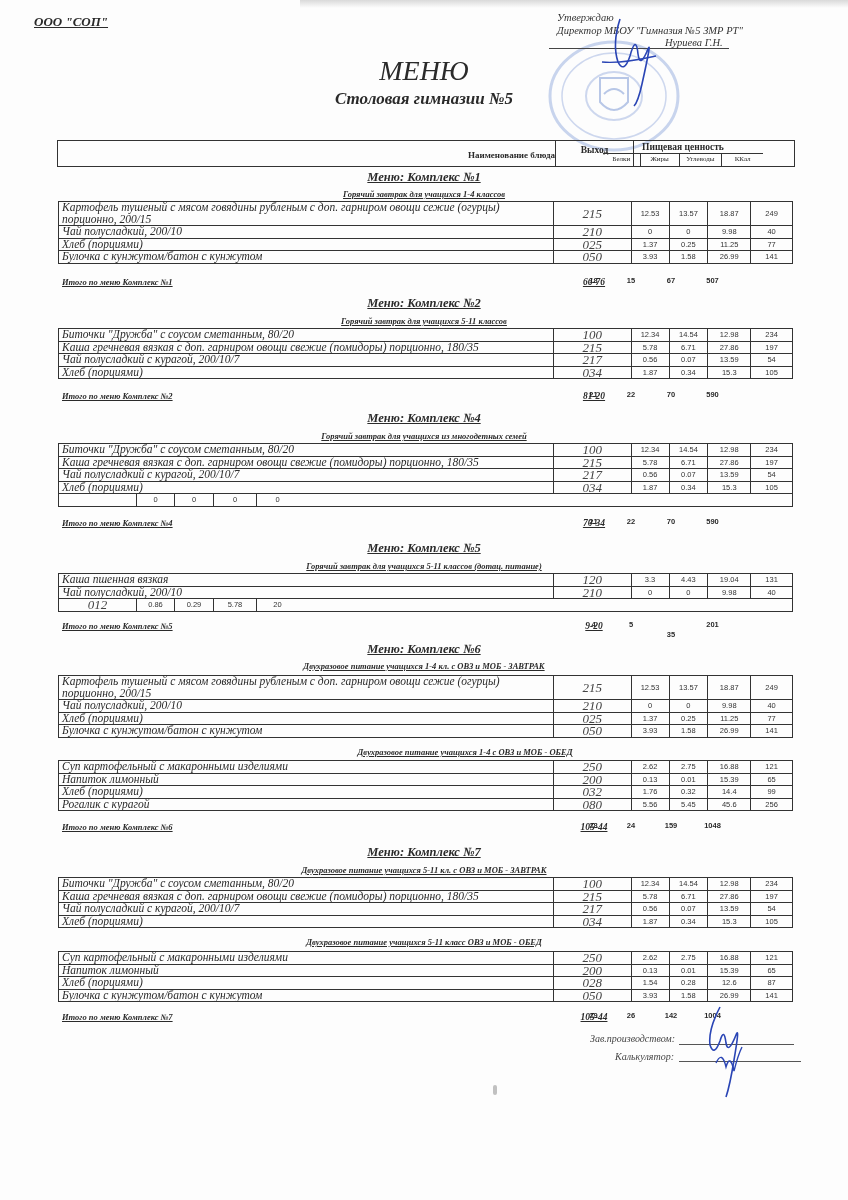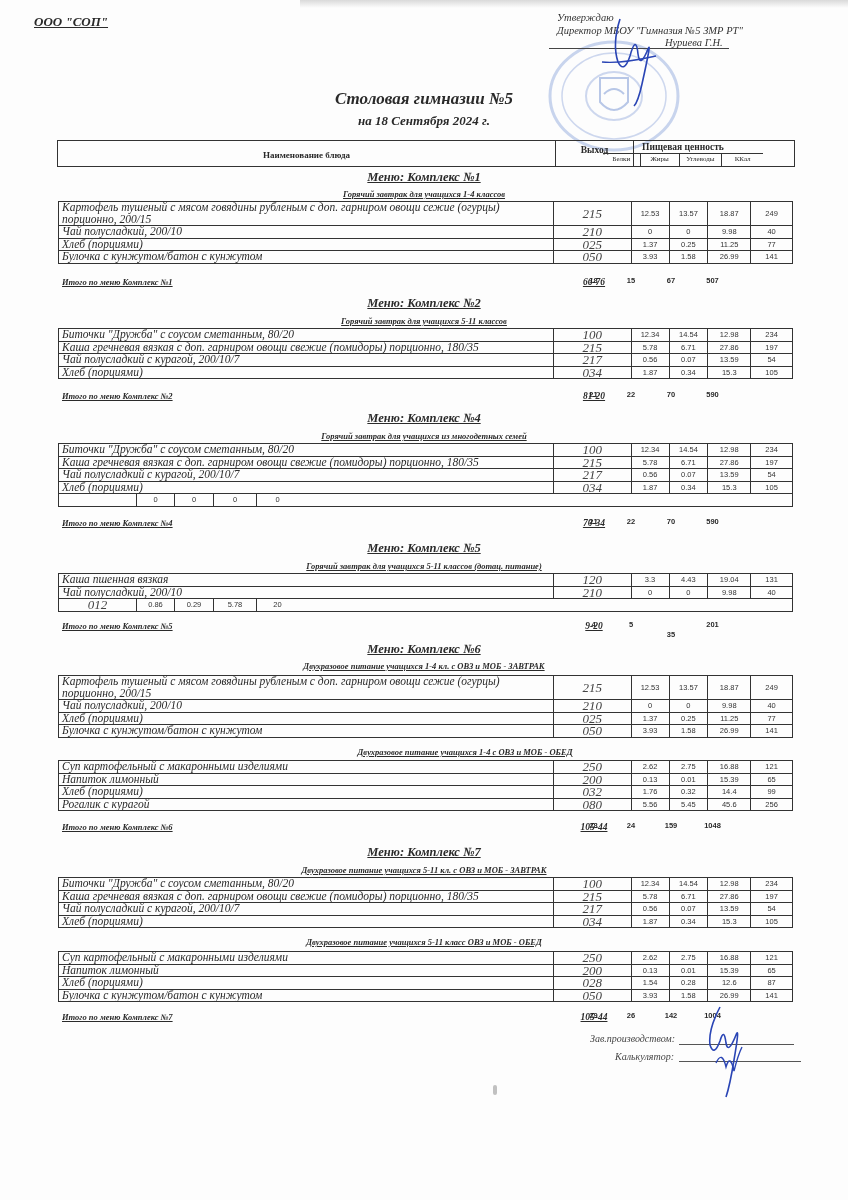"МЕНЮ" div.title { html: none -> <div><span>МЕНЮ</span></div> }
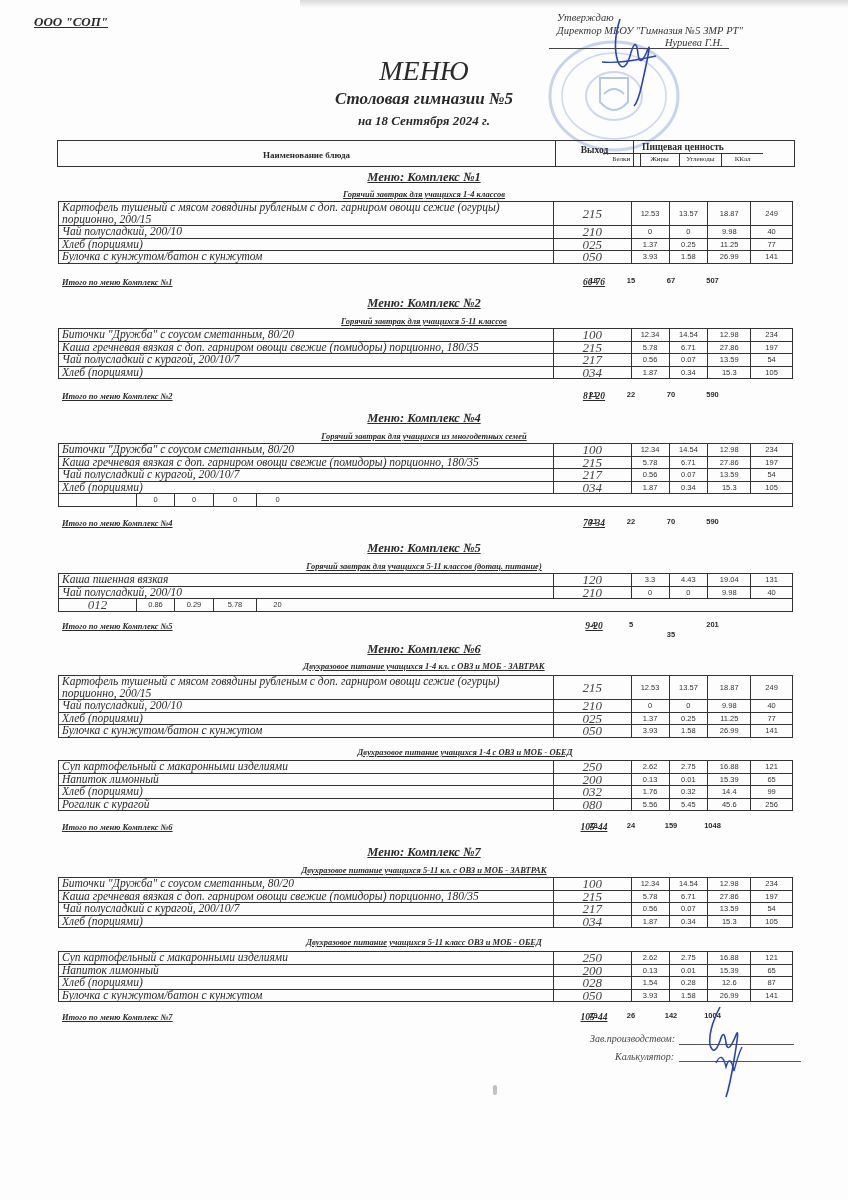"на 18 Сентября 2024 г." div.title { html: <div><span>на 18 Сентября 2024 г.</span></div> -> none }
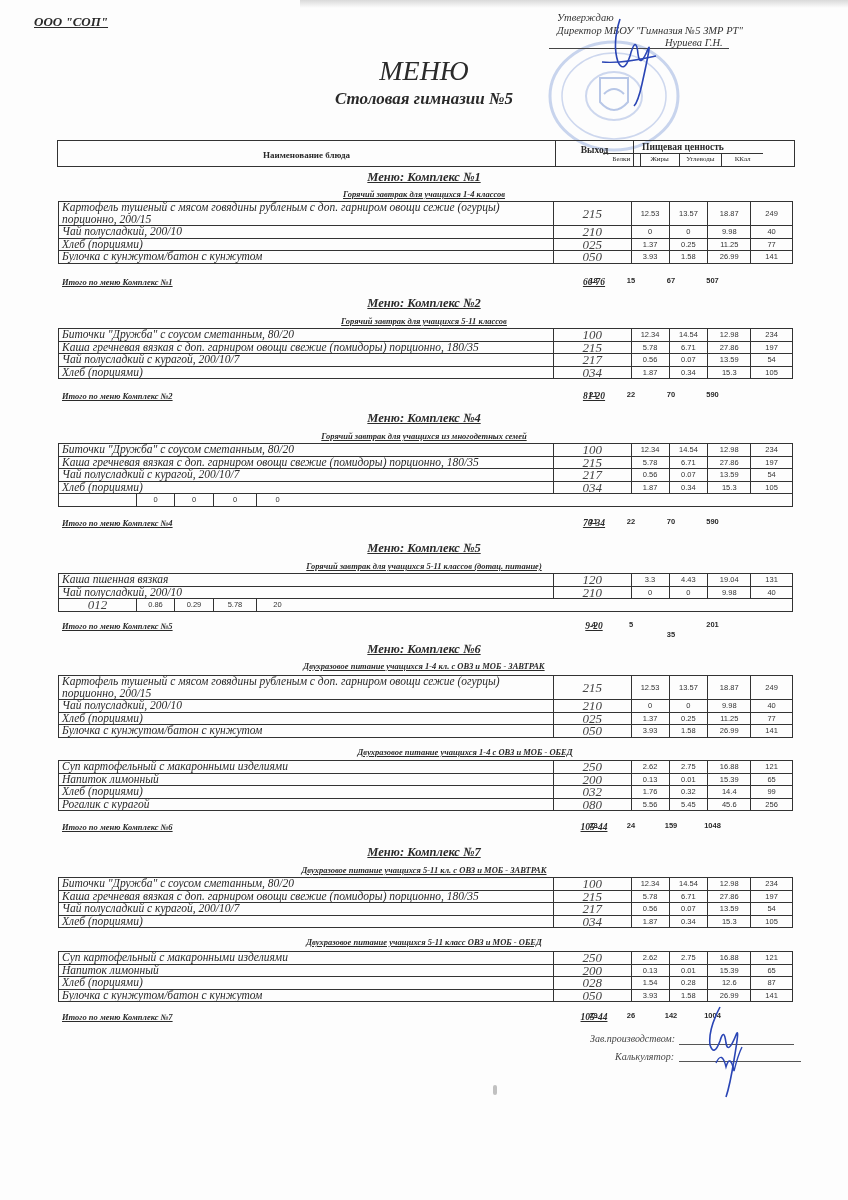"Наименование блюда" .hdr .name { text-align: center -> right }
